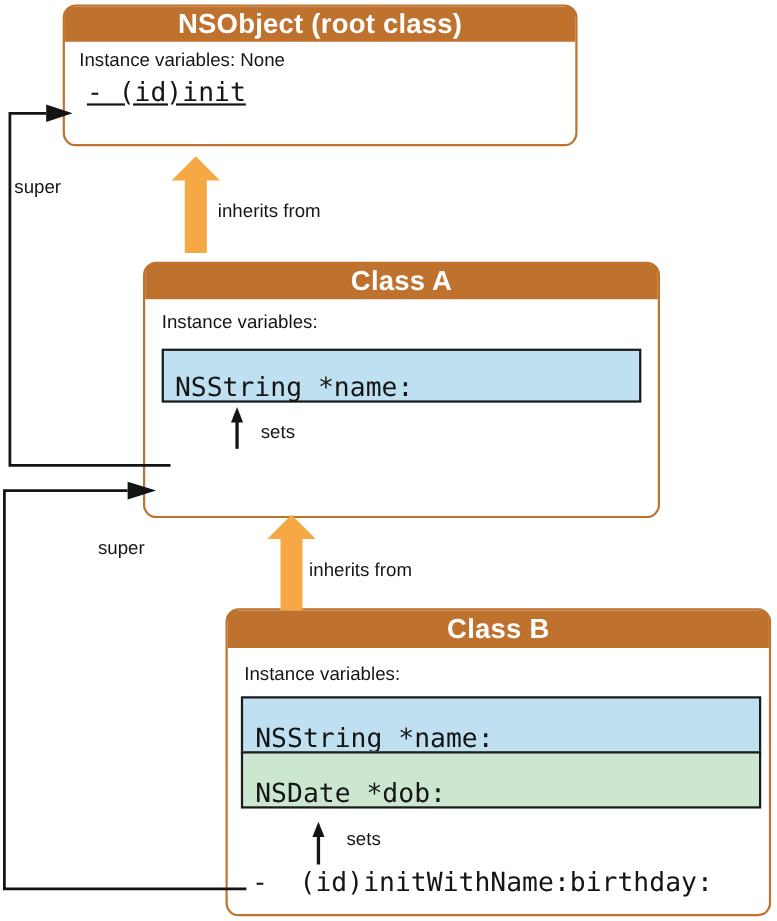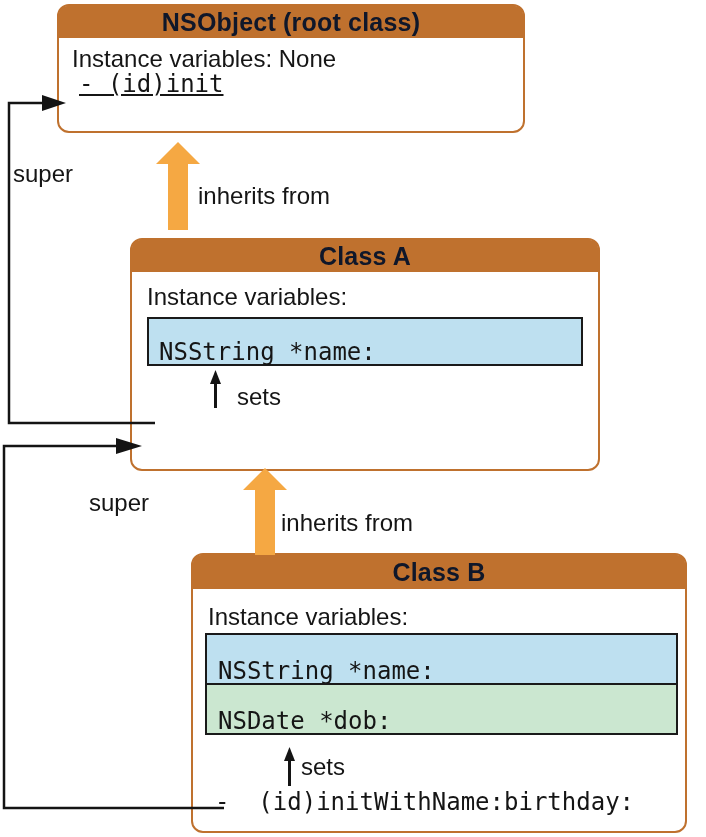"NSObject (root class)" .cls-header { color: #0f172a -> #ffffff }
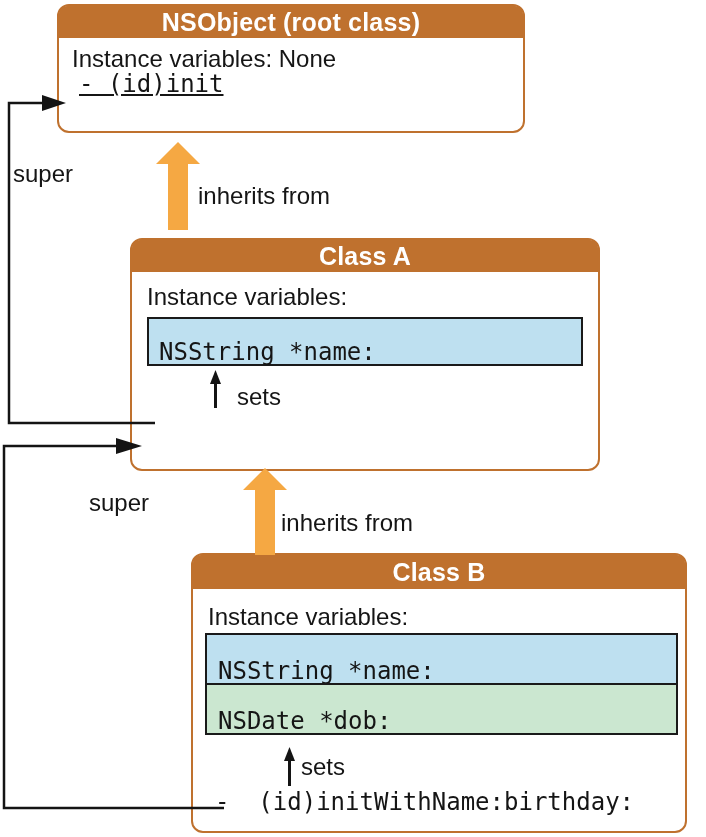"Instance variables: None" .sans24 { font-size: 24px -> 17px }
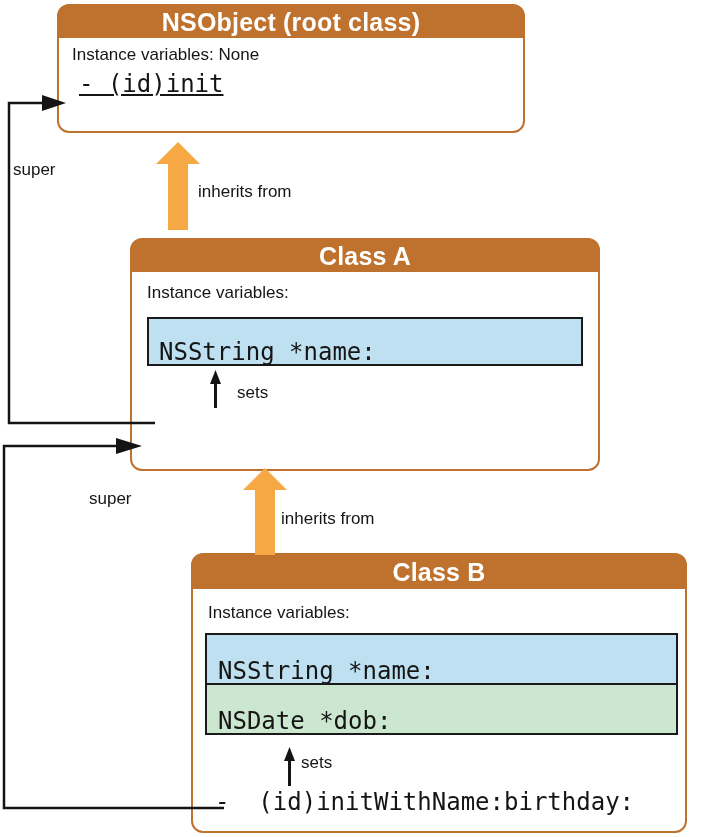"Class B" div.cls { left: 191px -> 205px }
